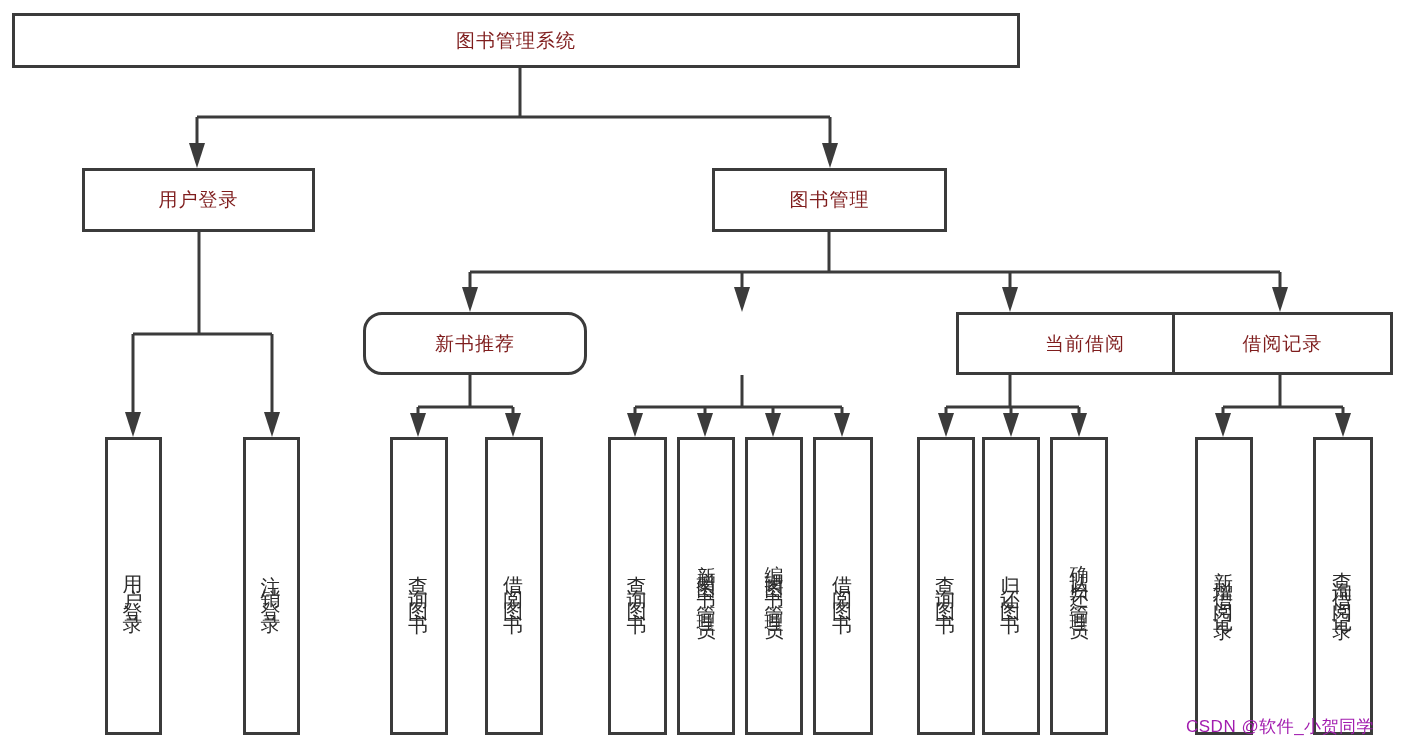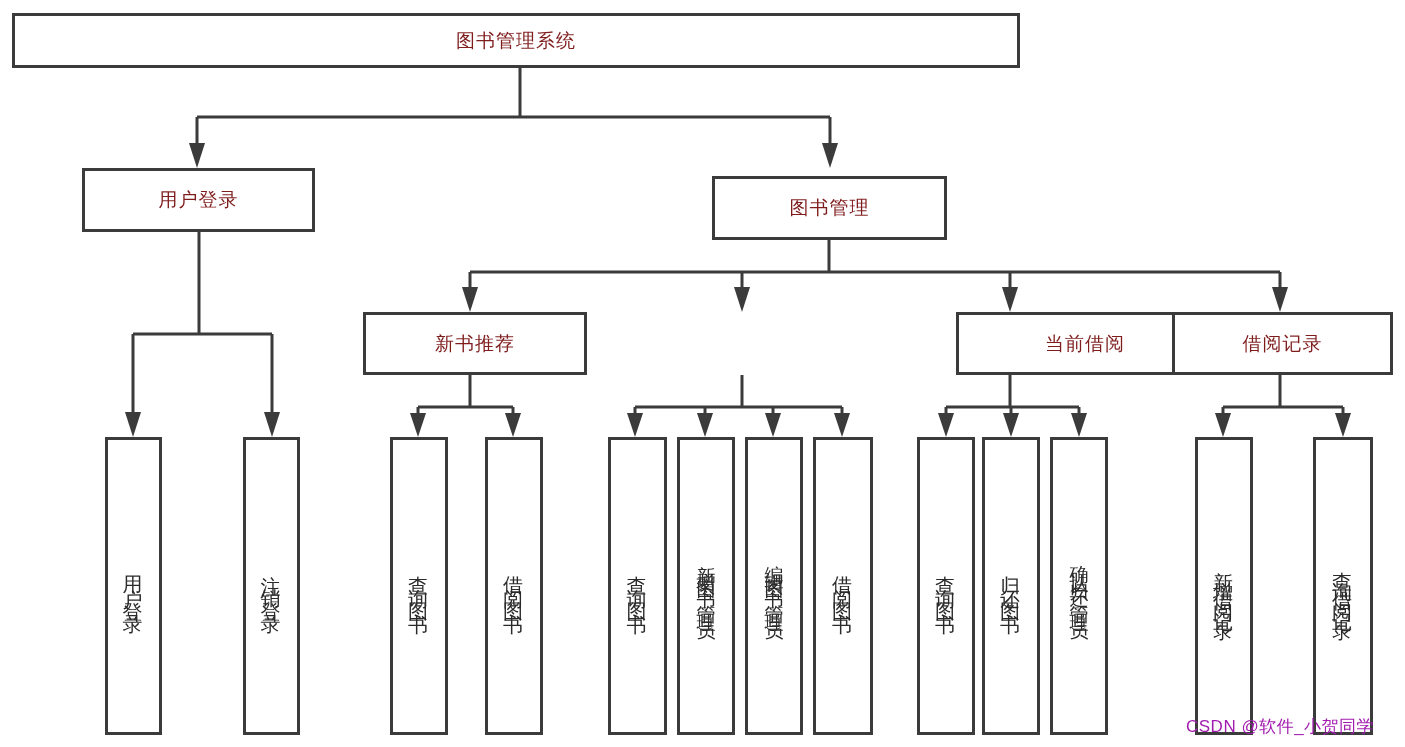"图书管理" div.hbox { margin-top: 8px -> none }
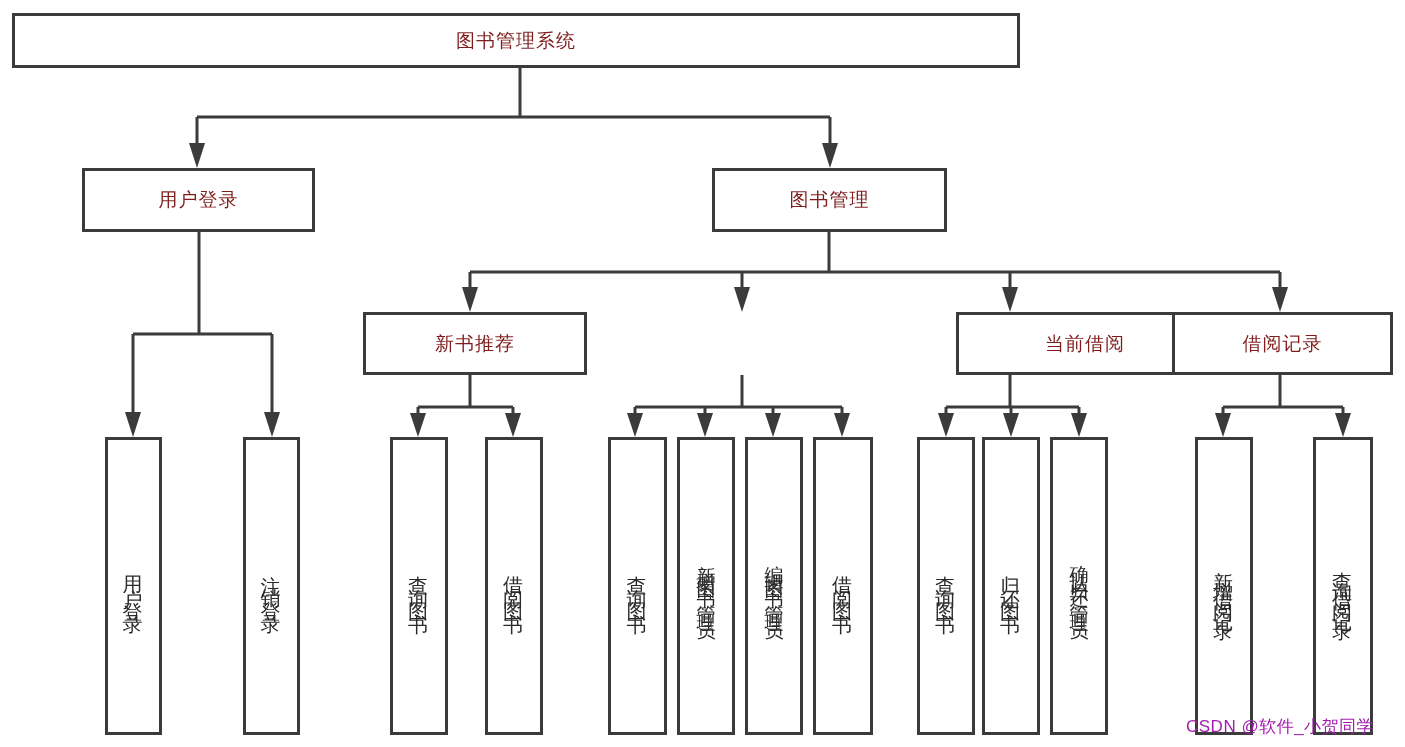"新书推荐" div.hbox { border-radius: none -> 19px }
